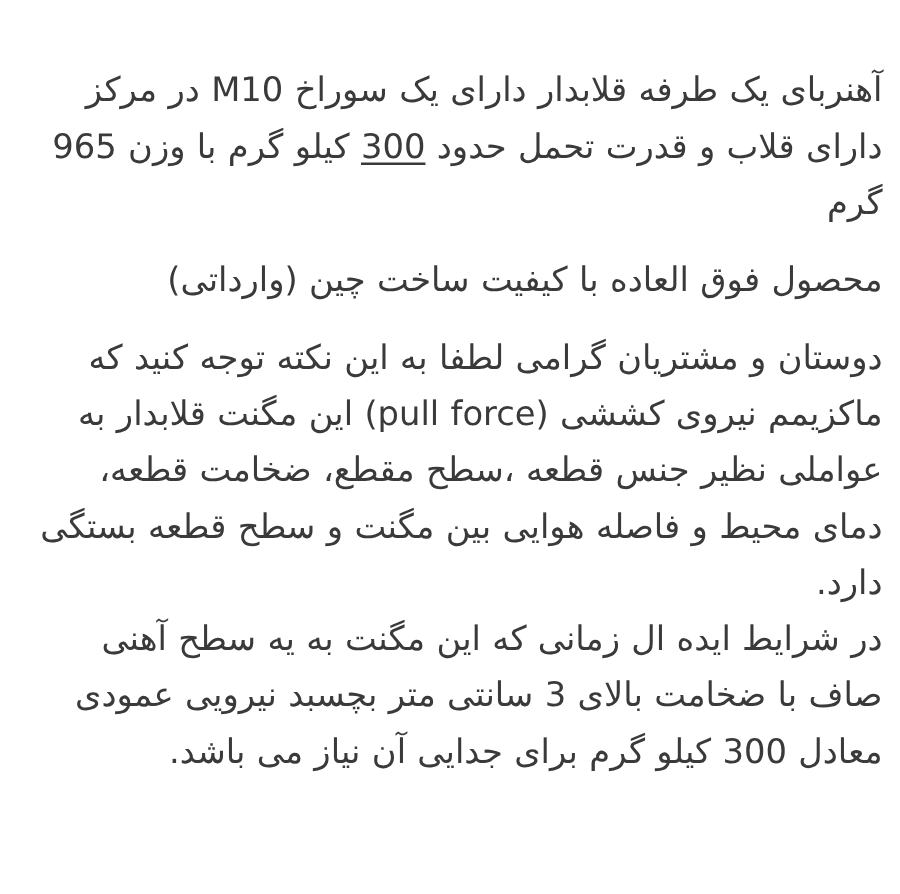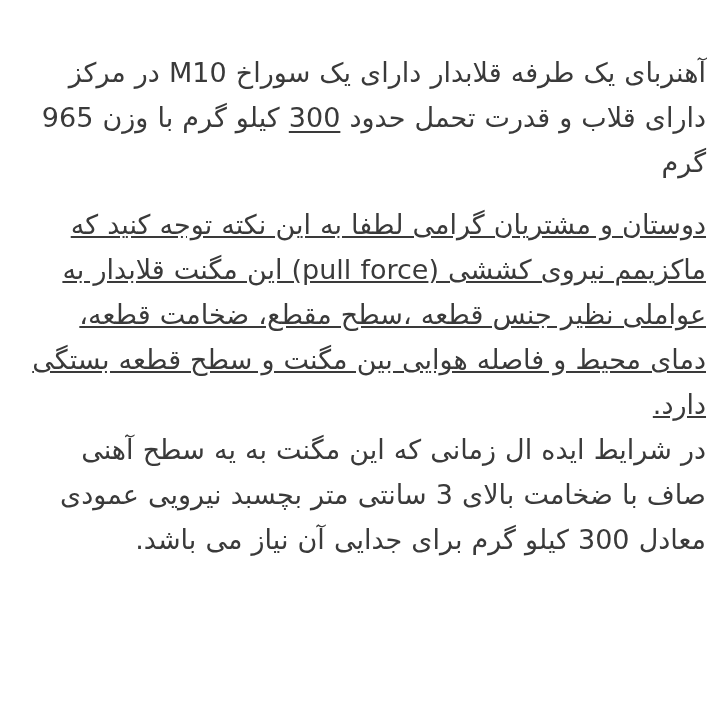"محصول فوق العاده با کیفیت" p { html: none -> <p>محصول فوق العاده با کیفیت ساخت چین (وارداتی)</p> }
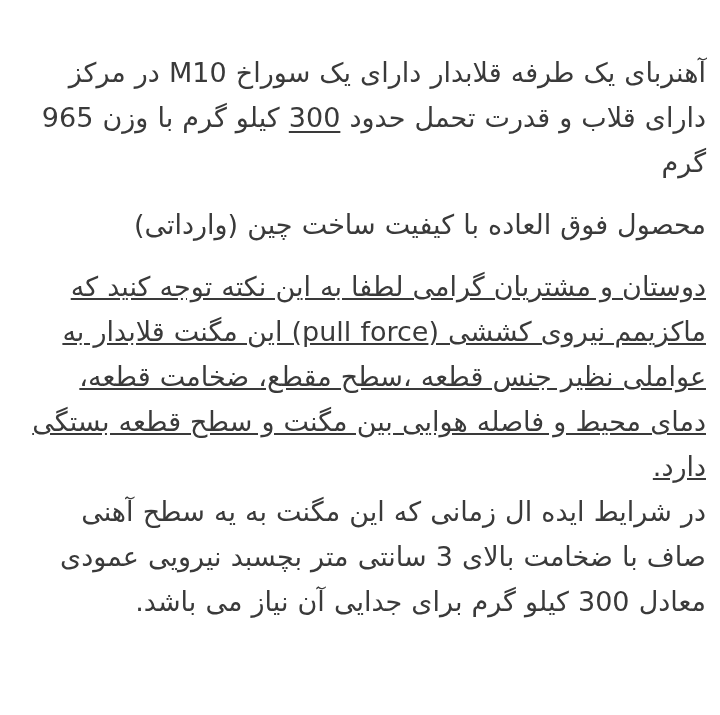"دوستان و مشتریان گرامی لطفا" .desc p.tight { text-decoration: underline -> none }
